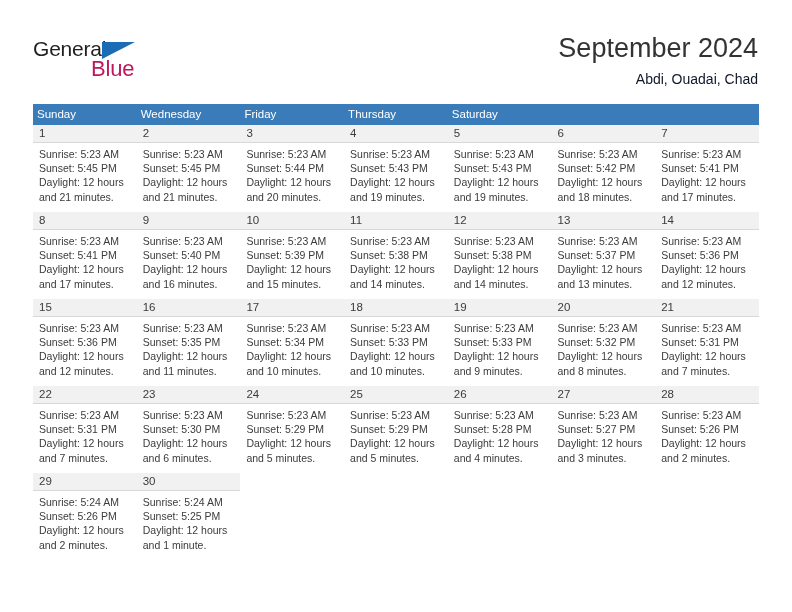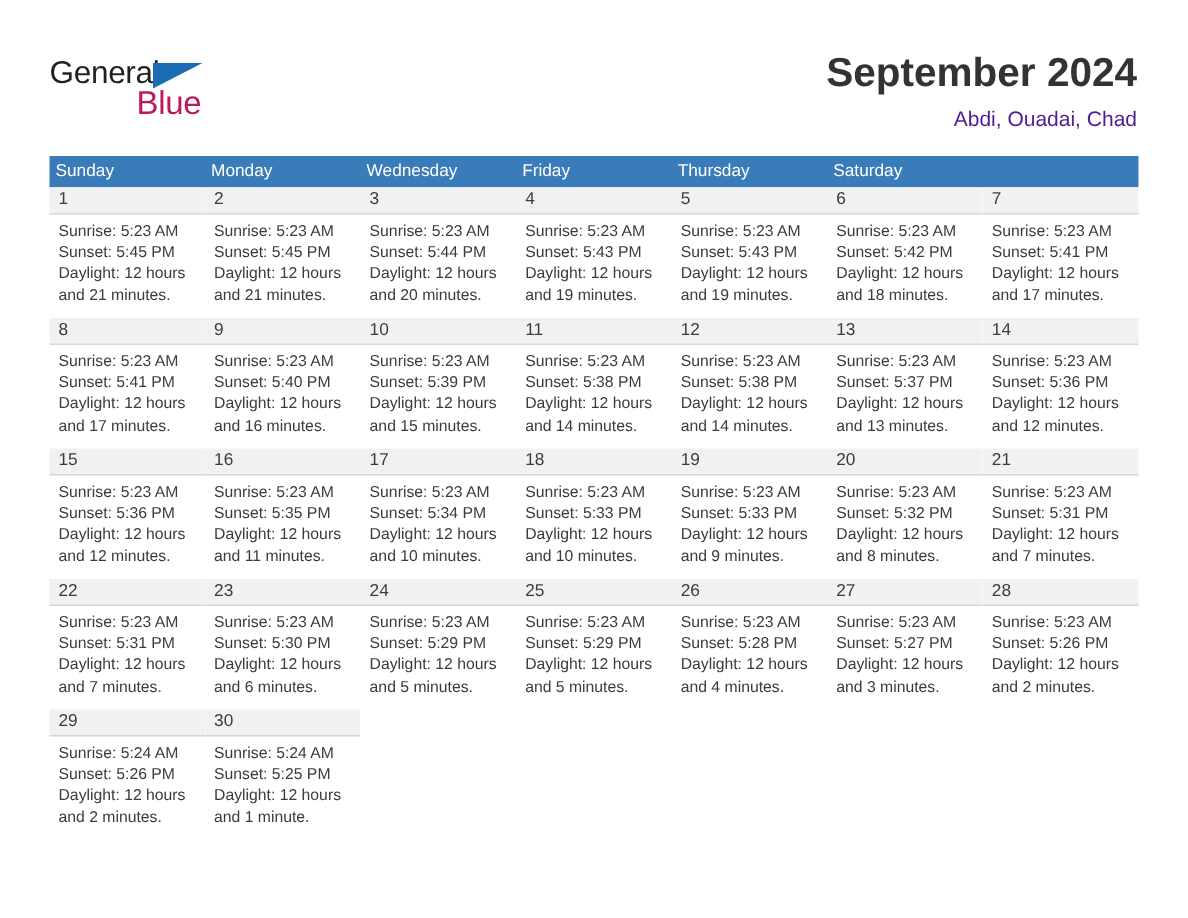"September 2024" .month-title { font-weight: bold -> normal }
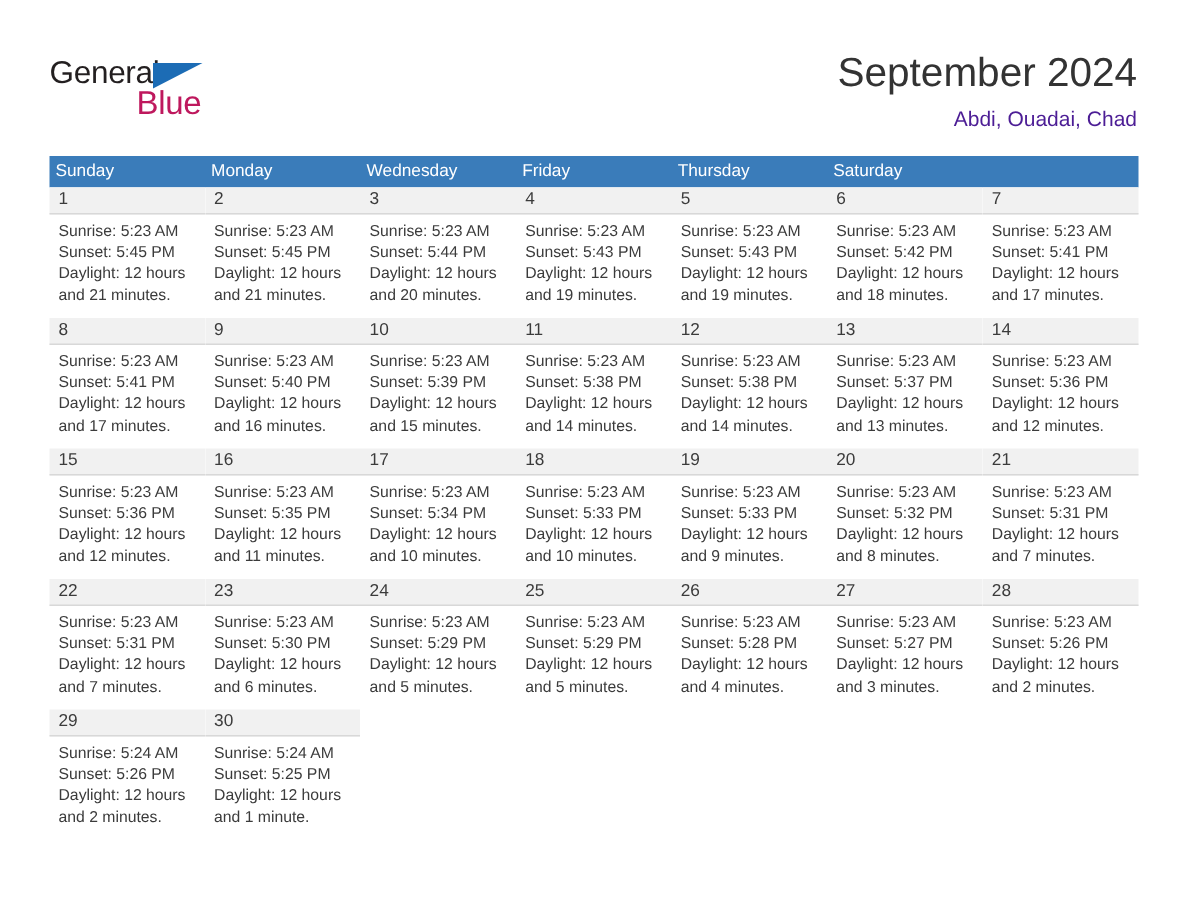"Abdi, Ouadai, Chad" .location-sub { color: #4c1d95 -> #0f172a }
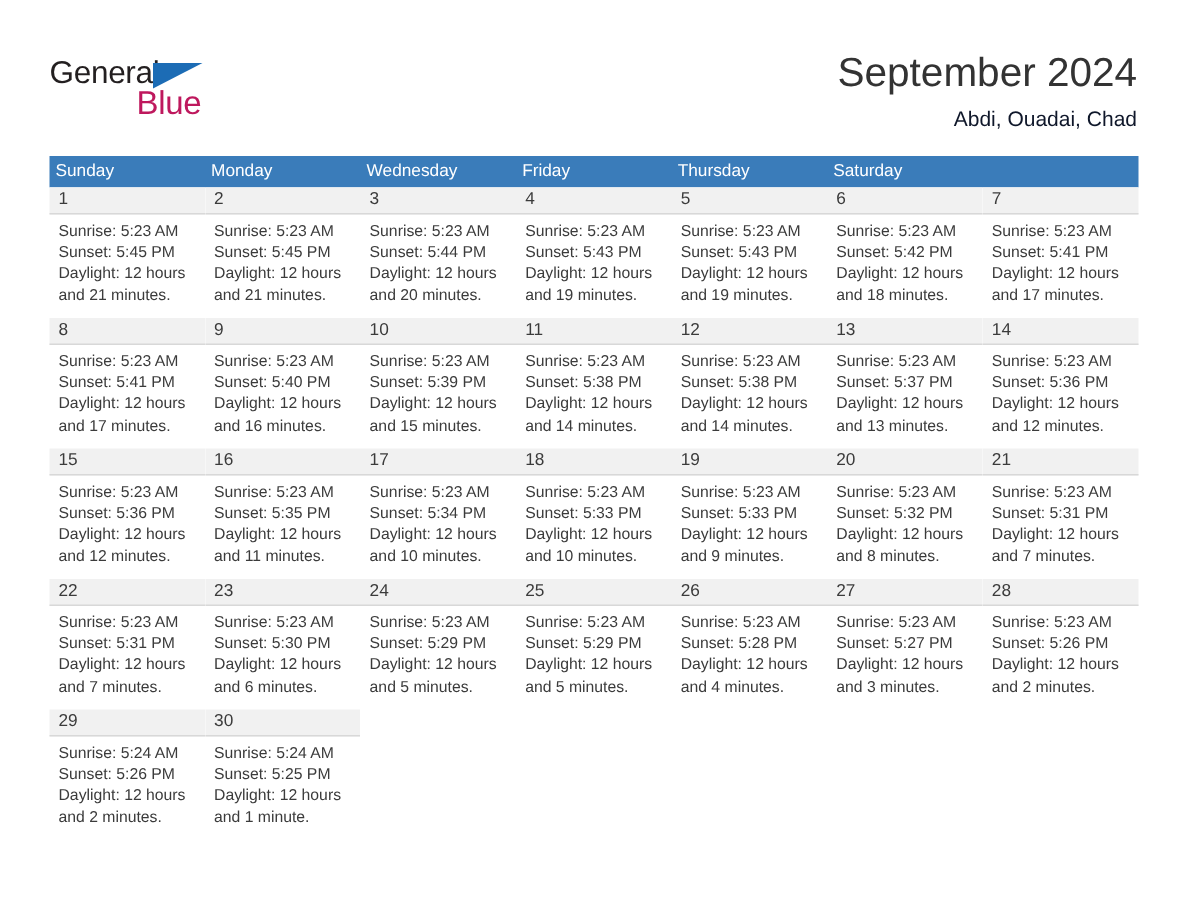"Monday" div.weekday-cell { html: <div>Monday</div> -> none }
